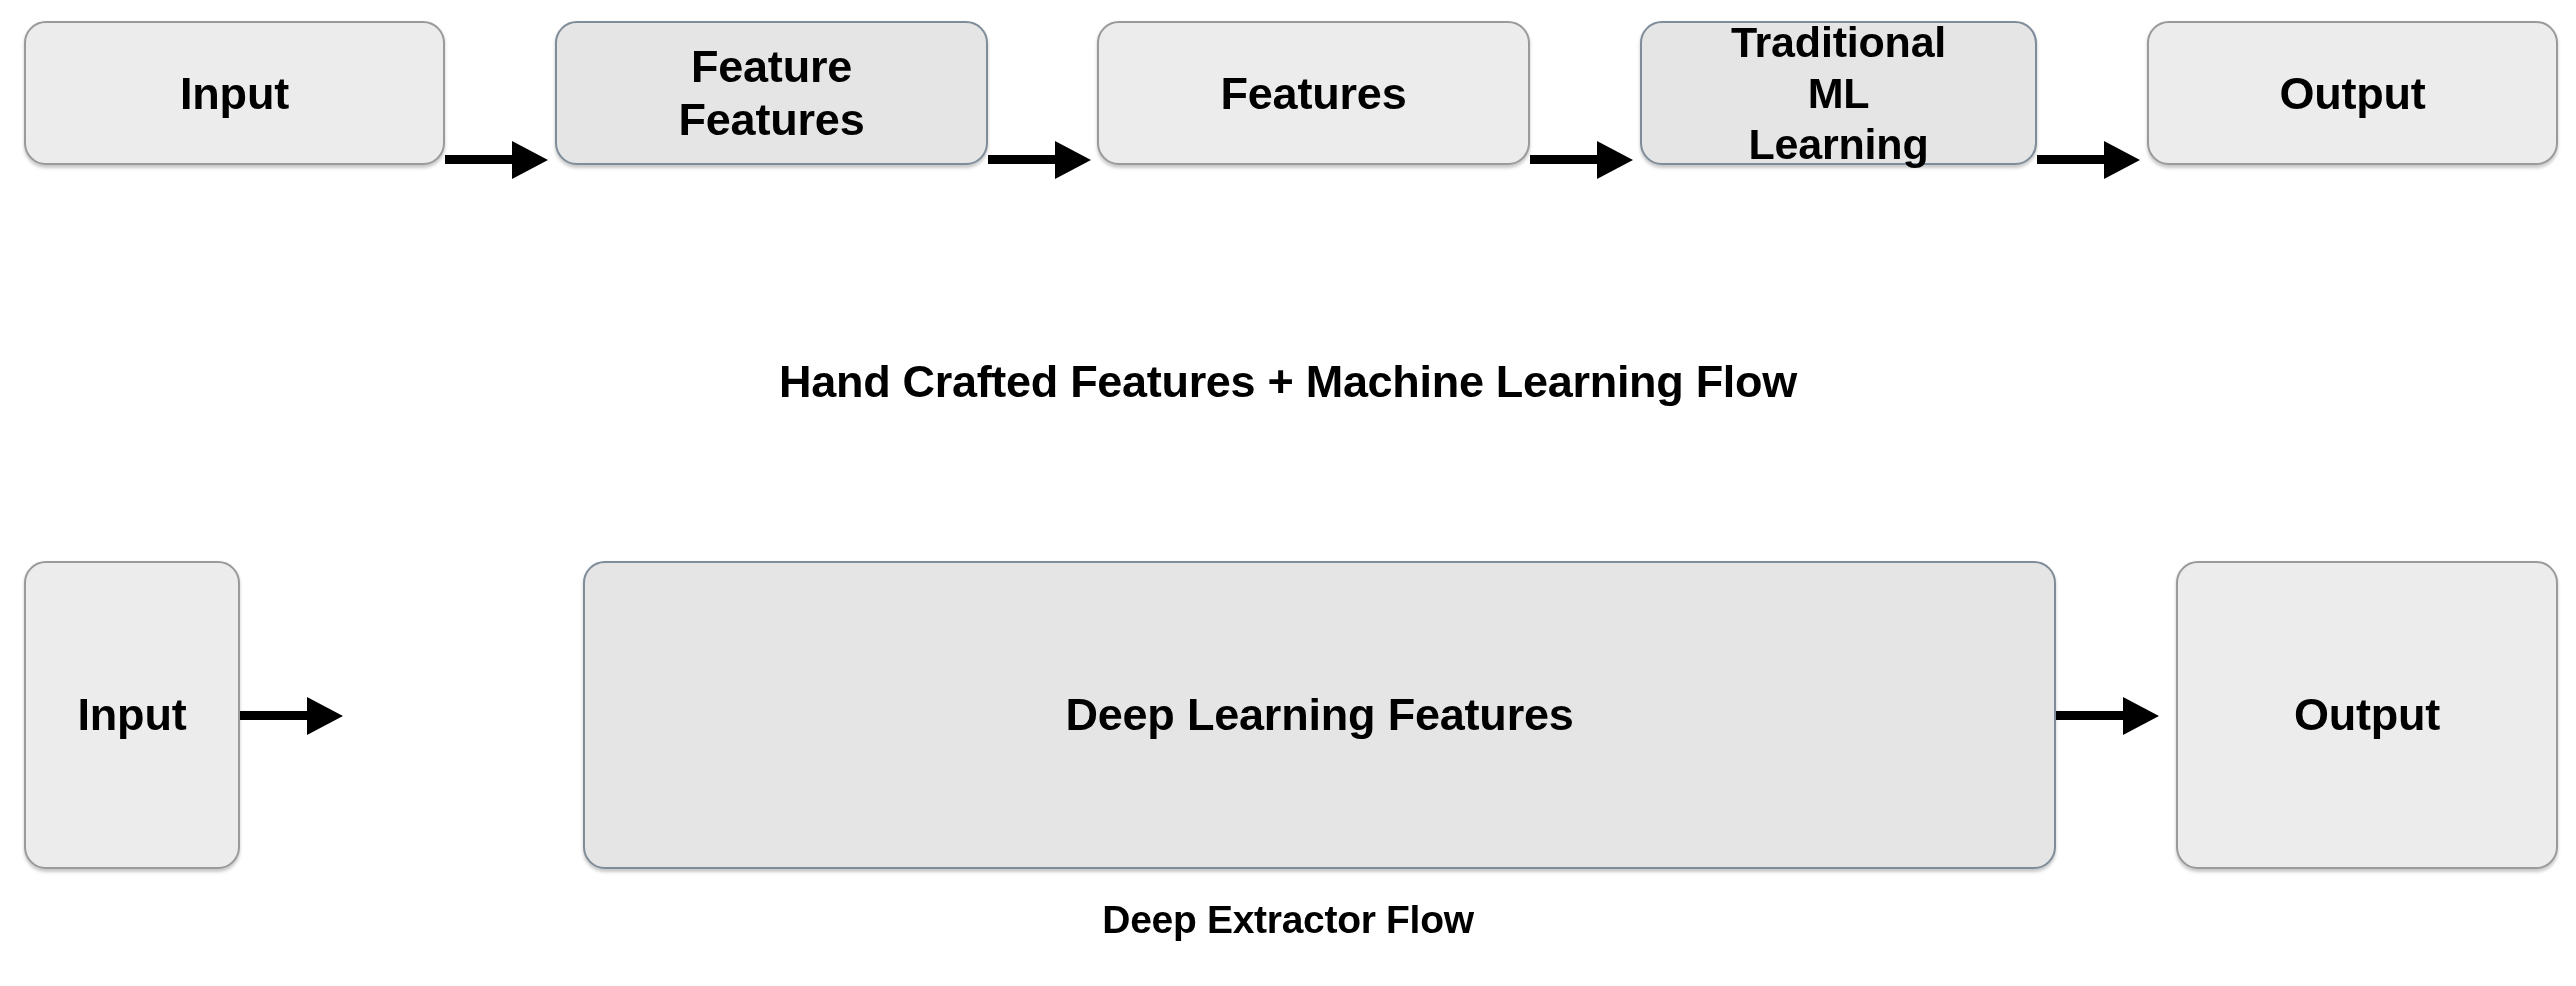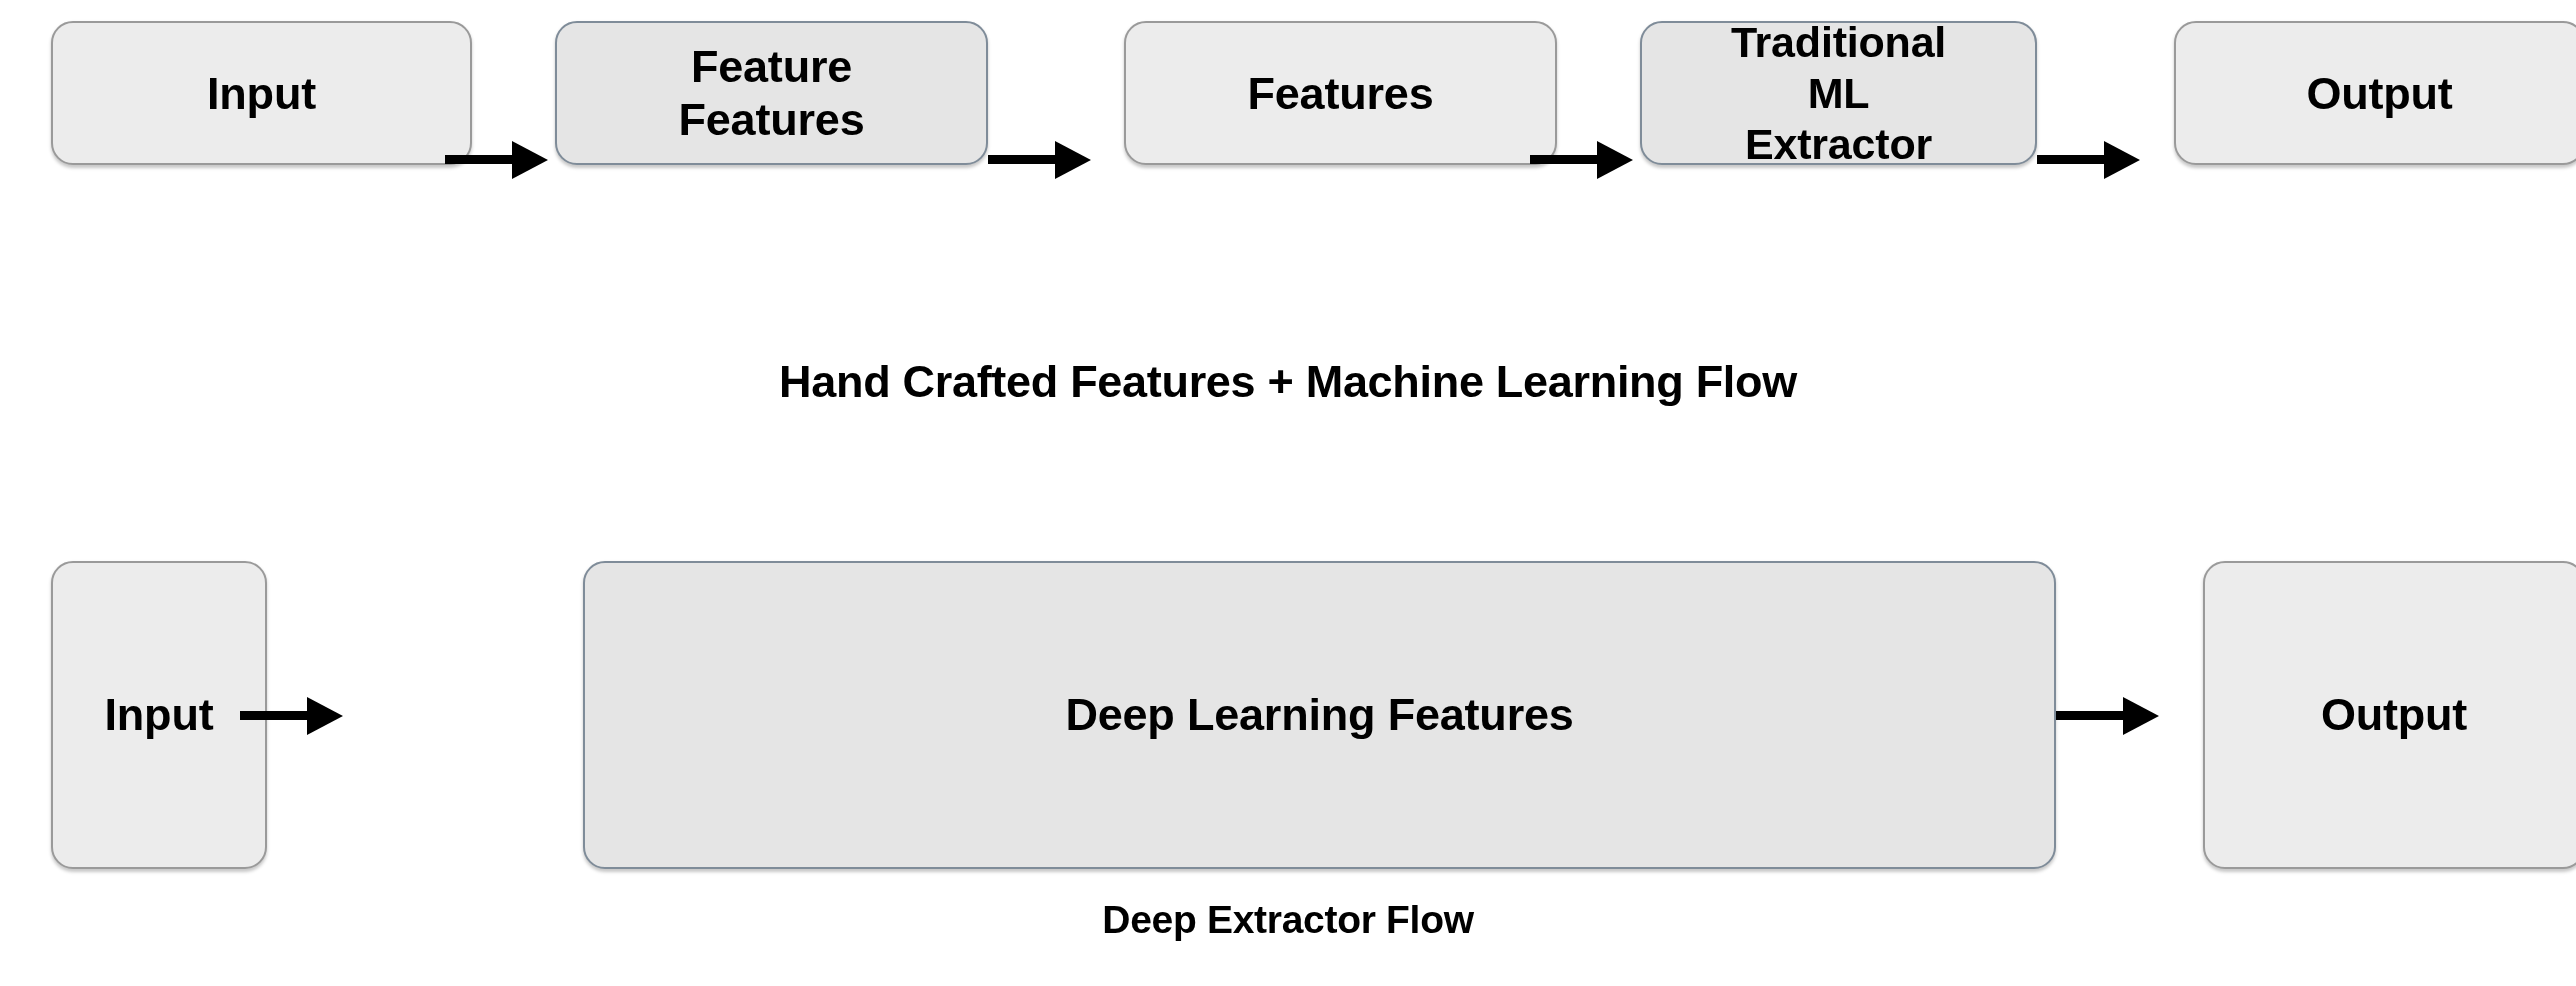"Input" .node.gray { margin-left: 27px -> none }
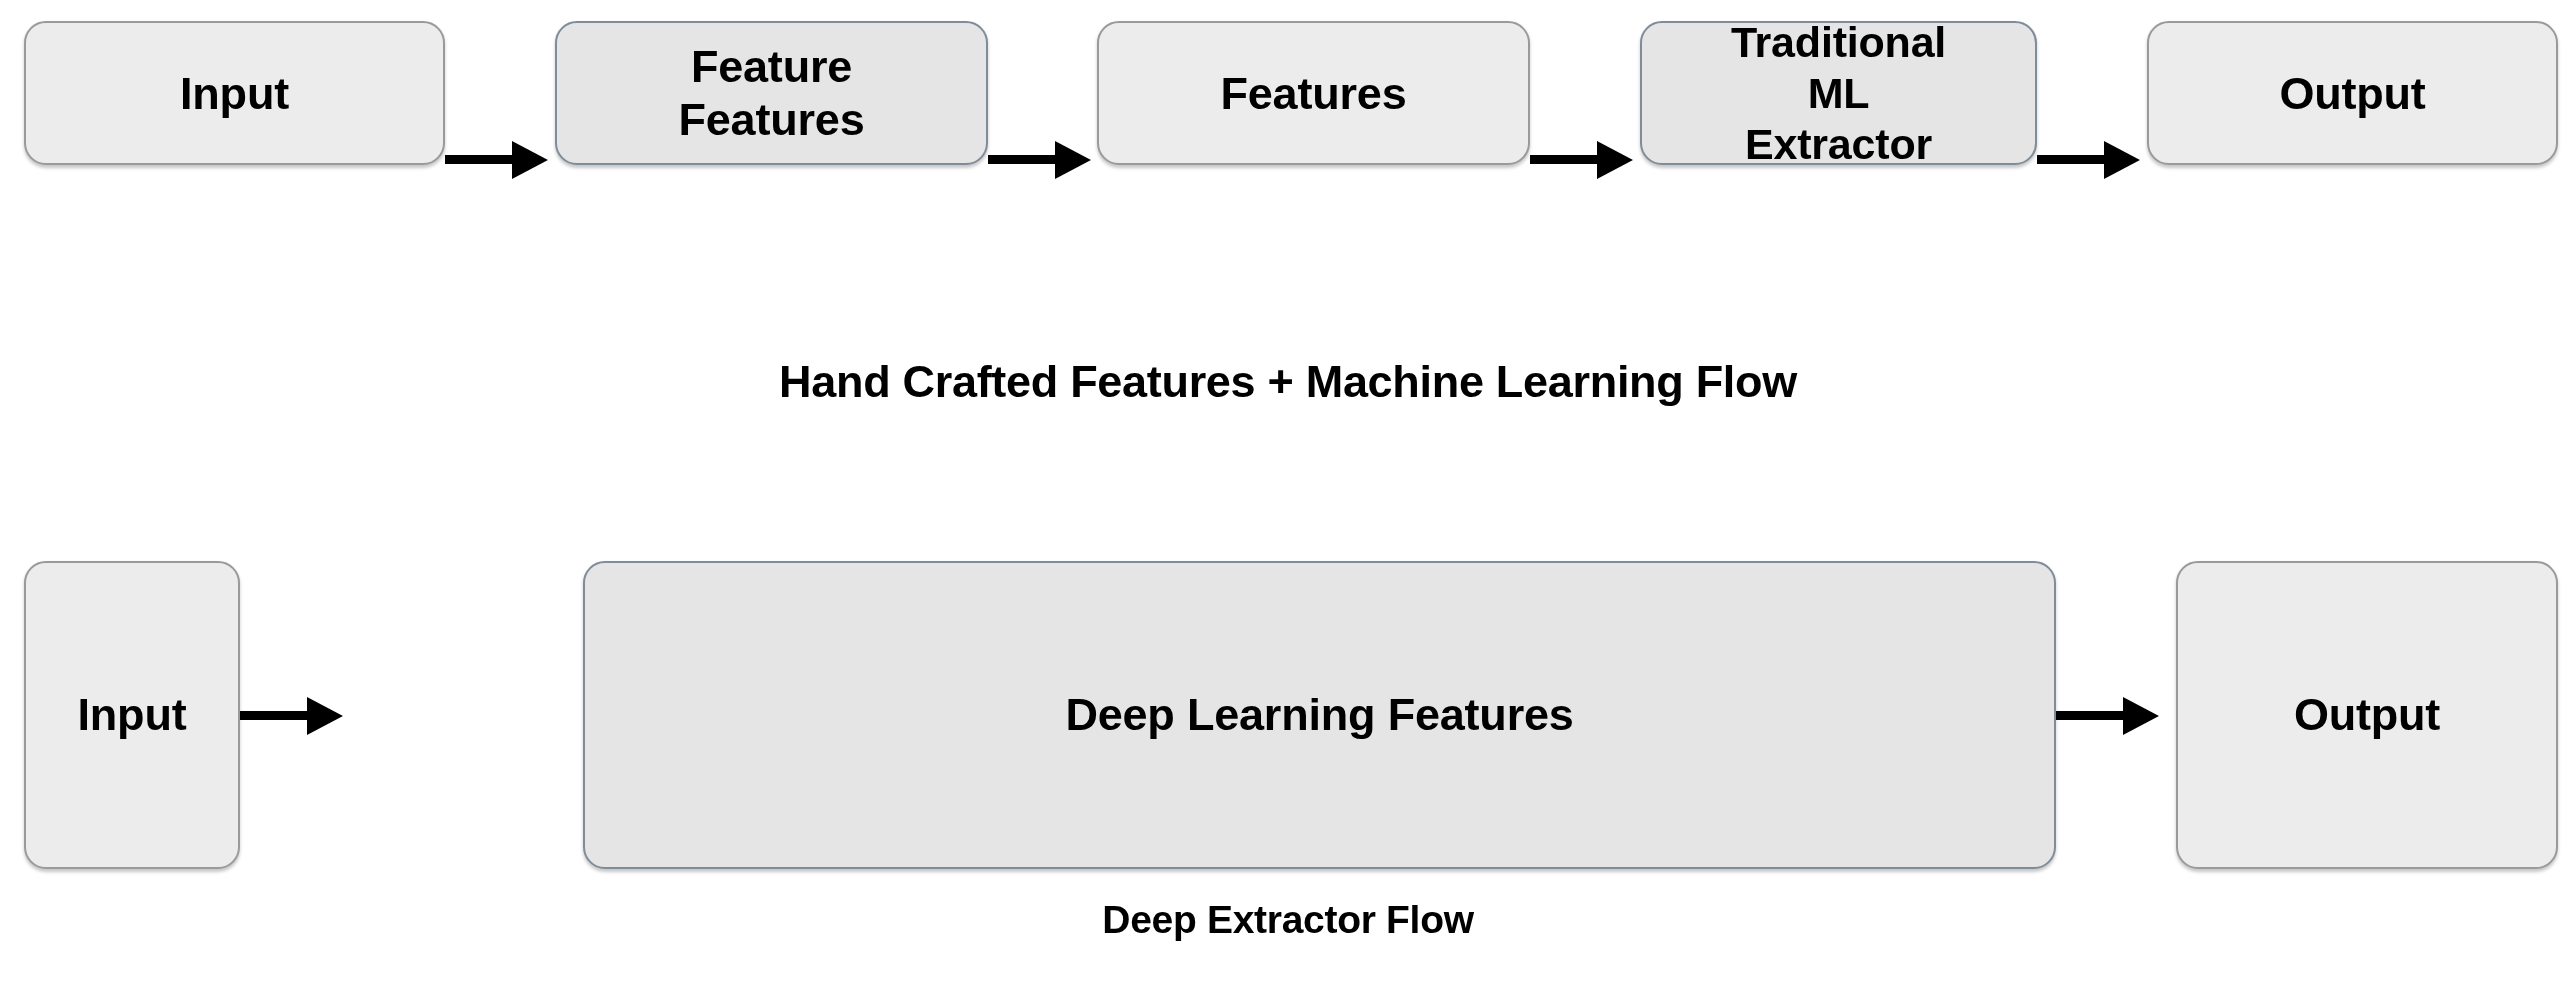"Extractor" span { text: Extractor -> Learning }
